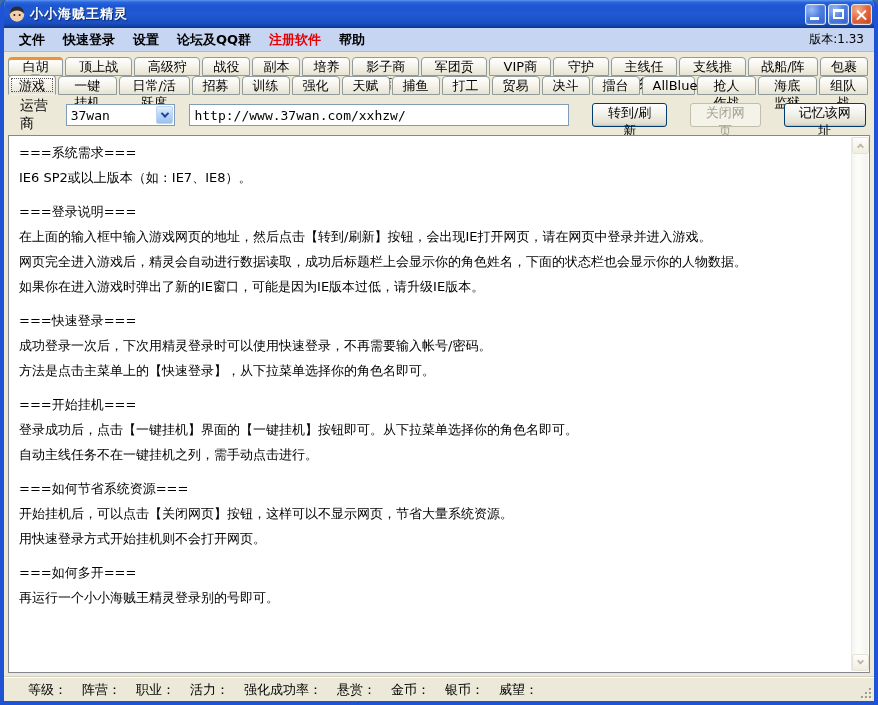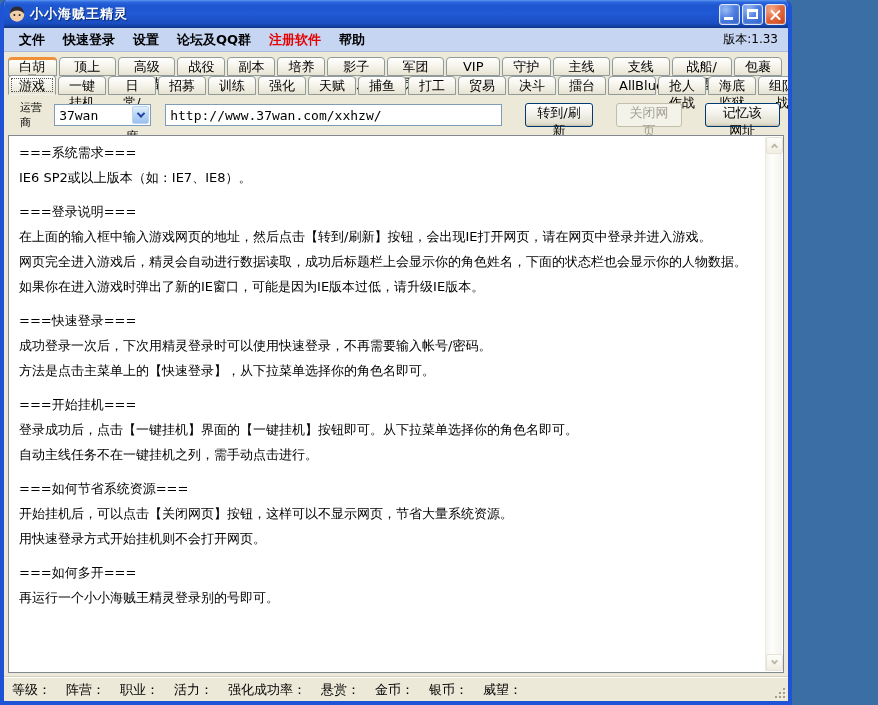"小小海贼王精灵" .window { width: 792px -> 878px }
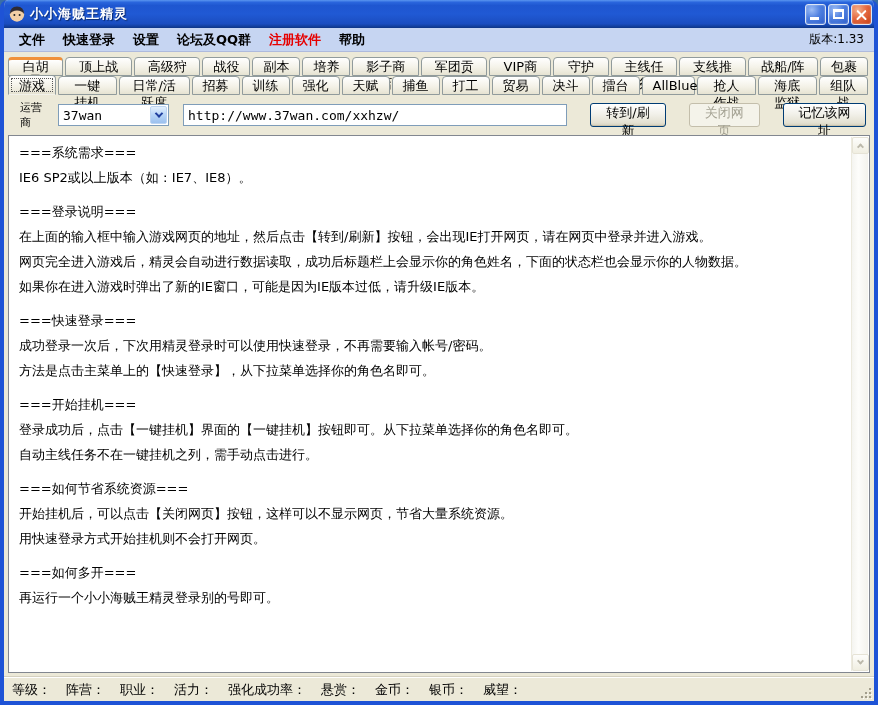"运营商" .tb-label { font-size: 11px -> 14px }
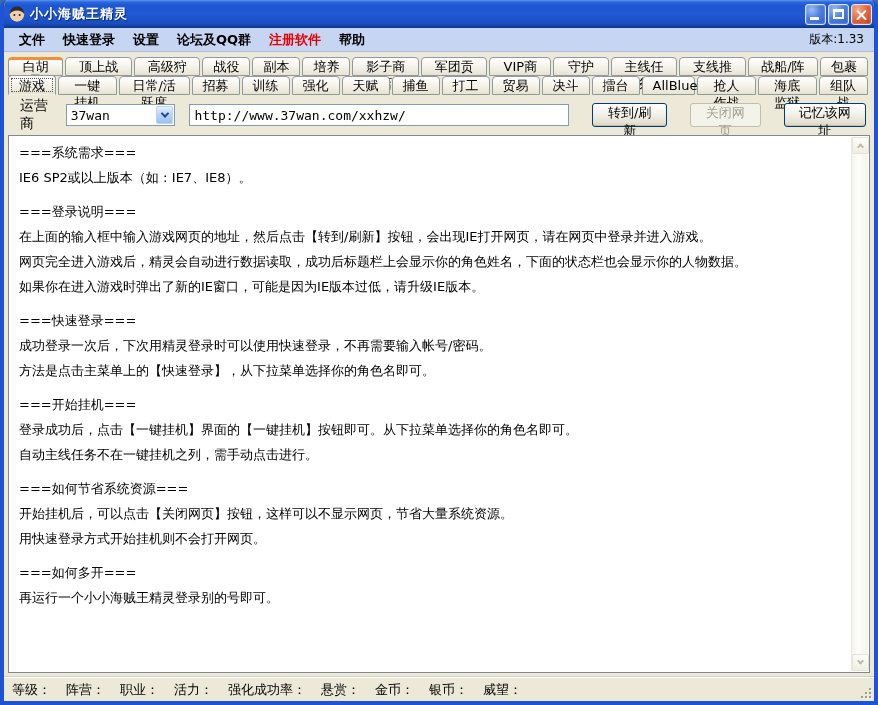"等级：" .statusbar { padding-left: 8px -> 24px }
